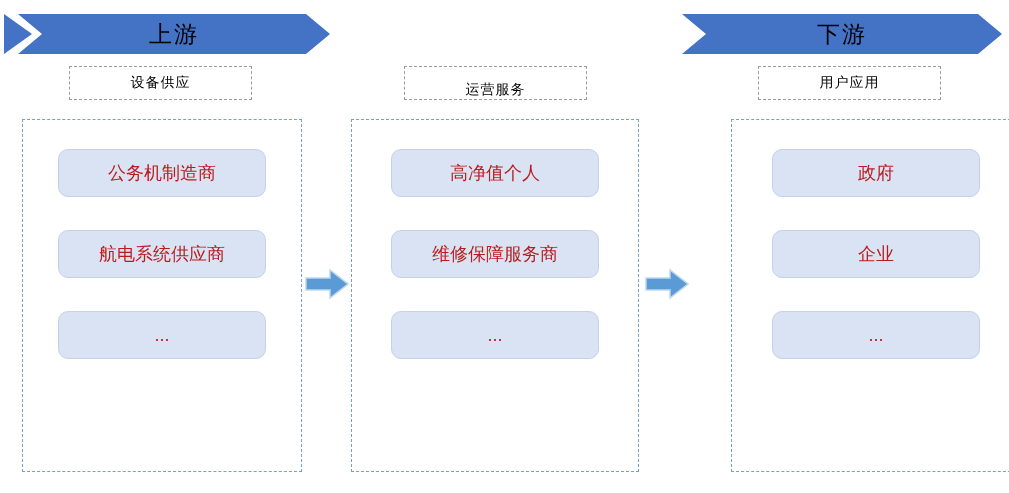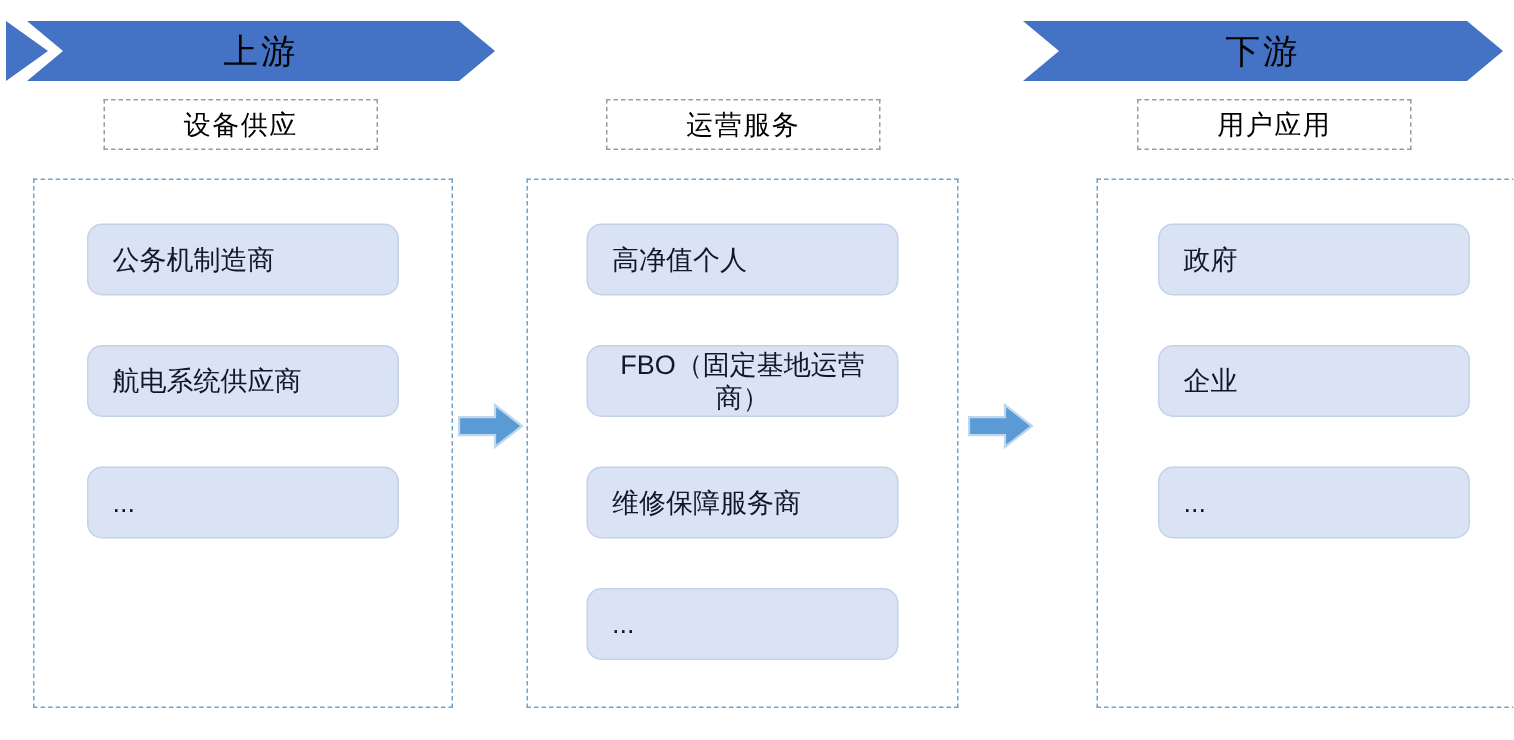"设备供应" .cat { font-size: 18px -> 14px }
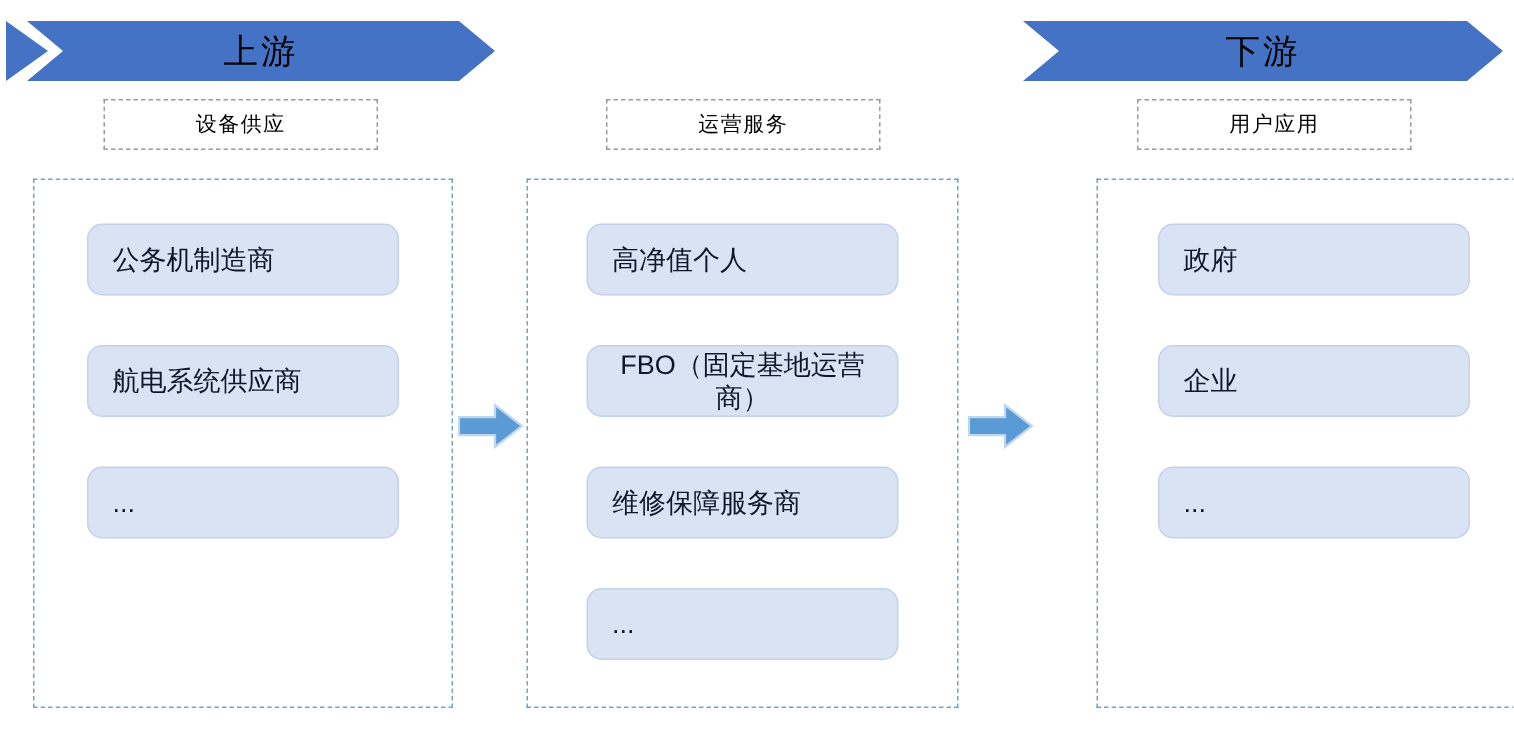"运营服务" .cat-2 { align-items: none -> flex-end }
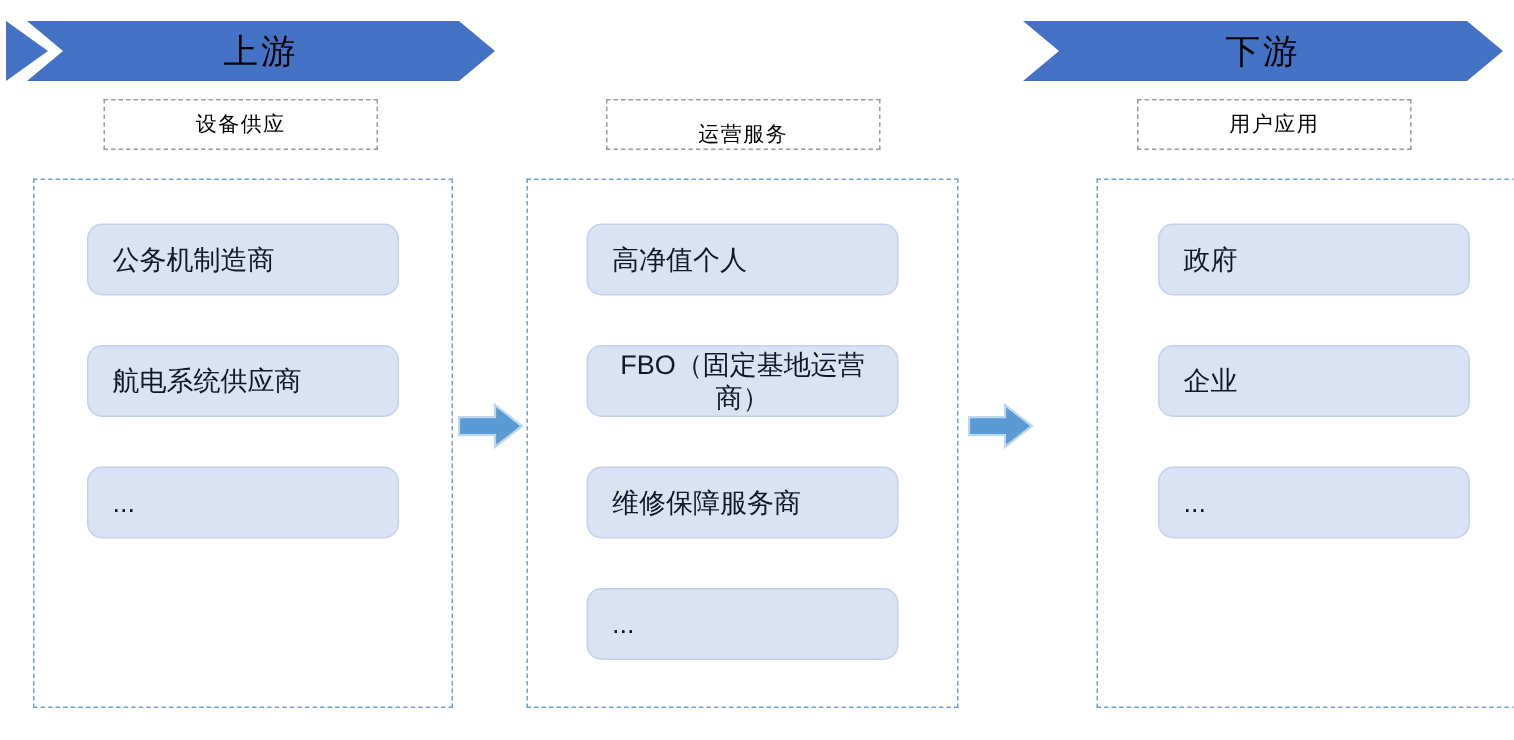"公务机制造商" .item { color: #0f172a -> #b91c1c; justify-content: none -> center }
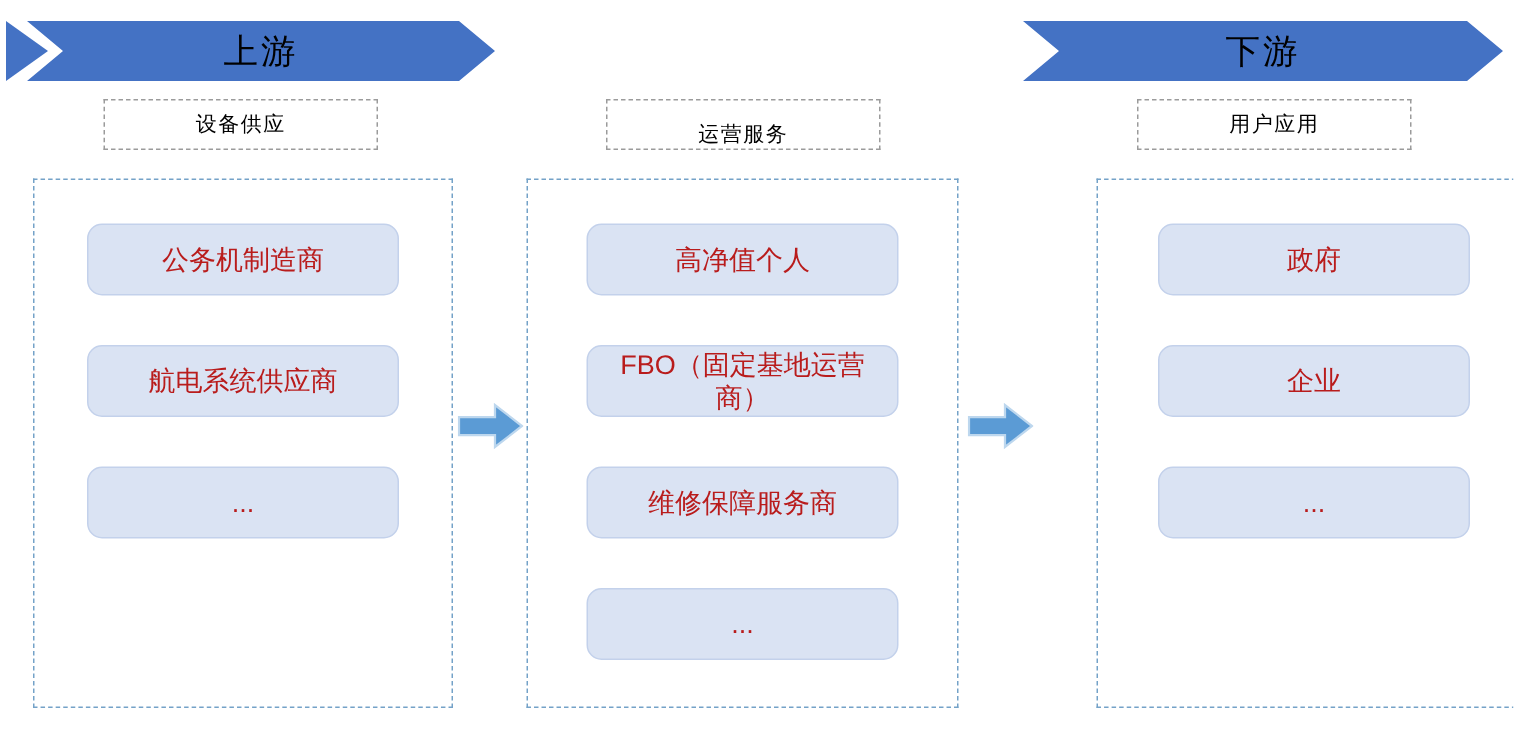"FBO（固定基地运营商）" div.item { html: <div> <span>FBO（固定基地运营商）</span> </div> -> none }
